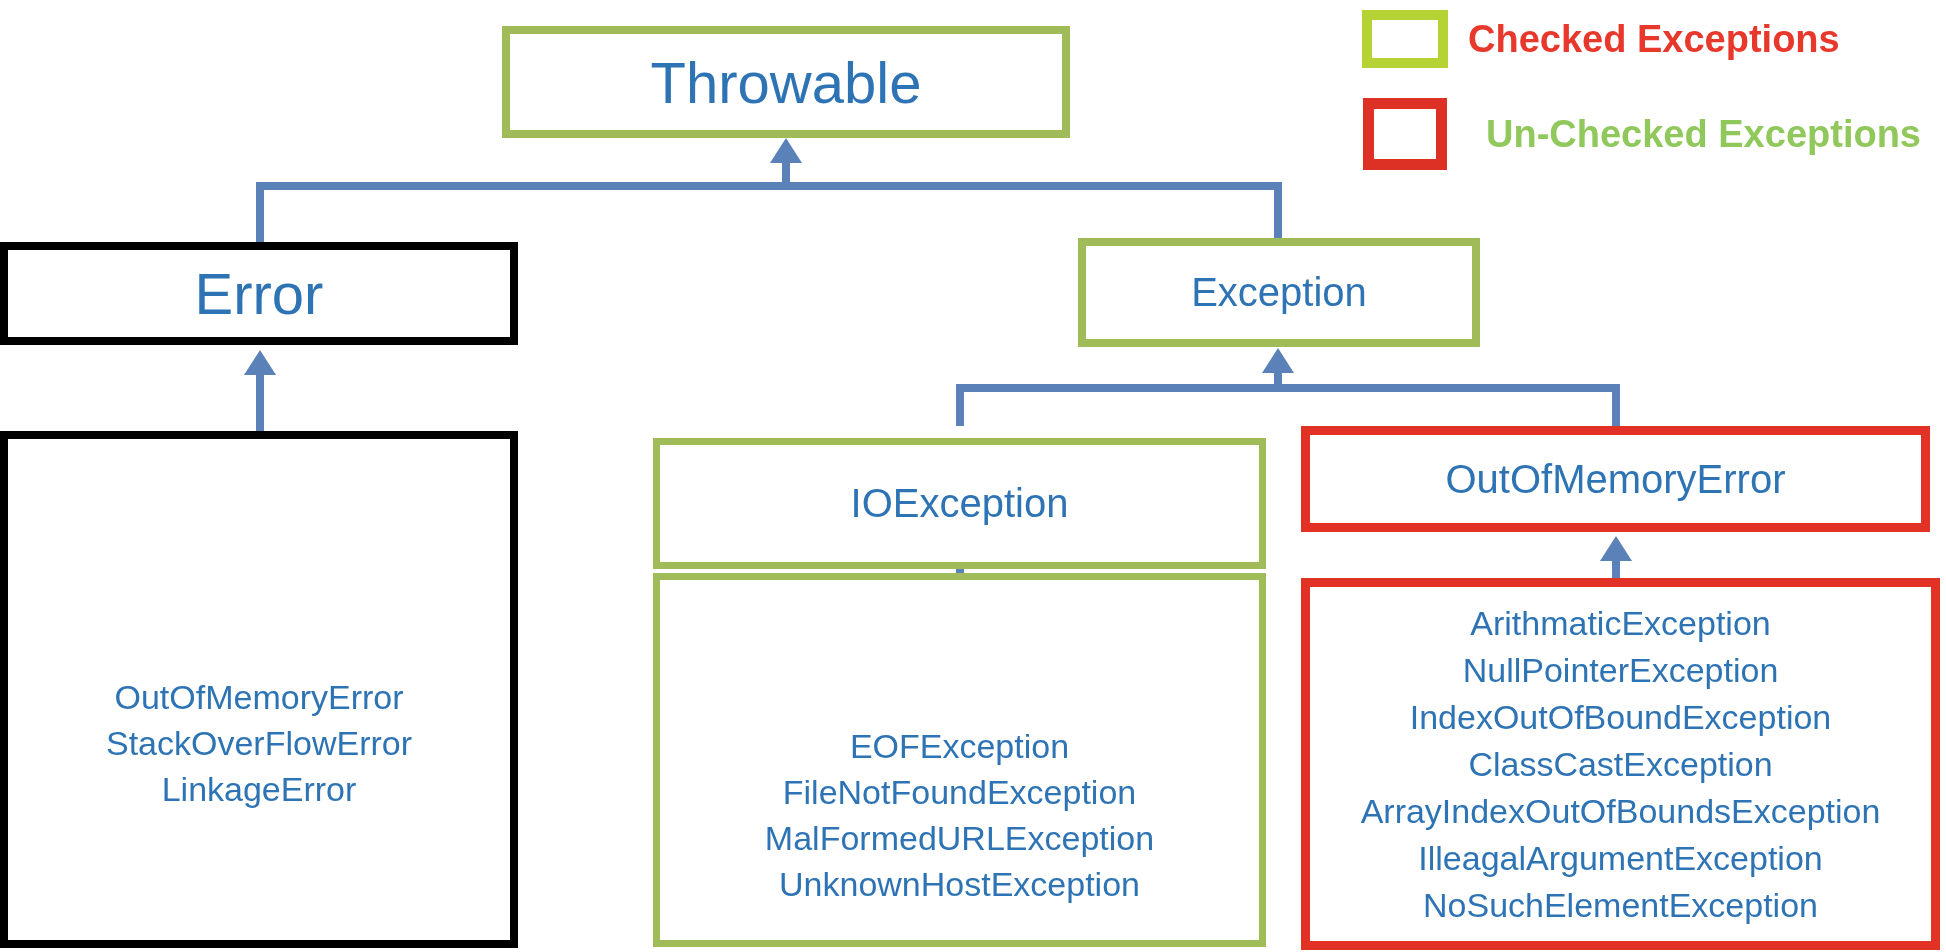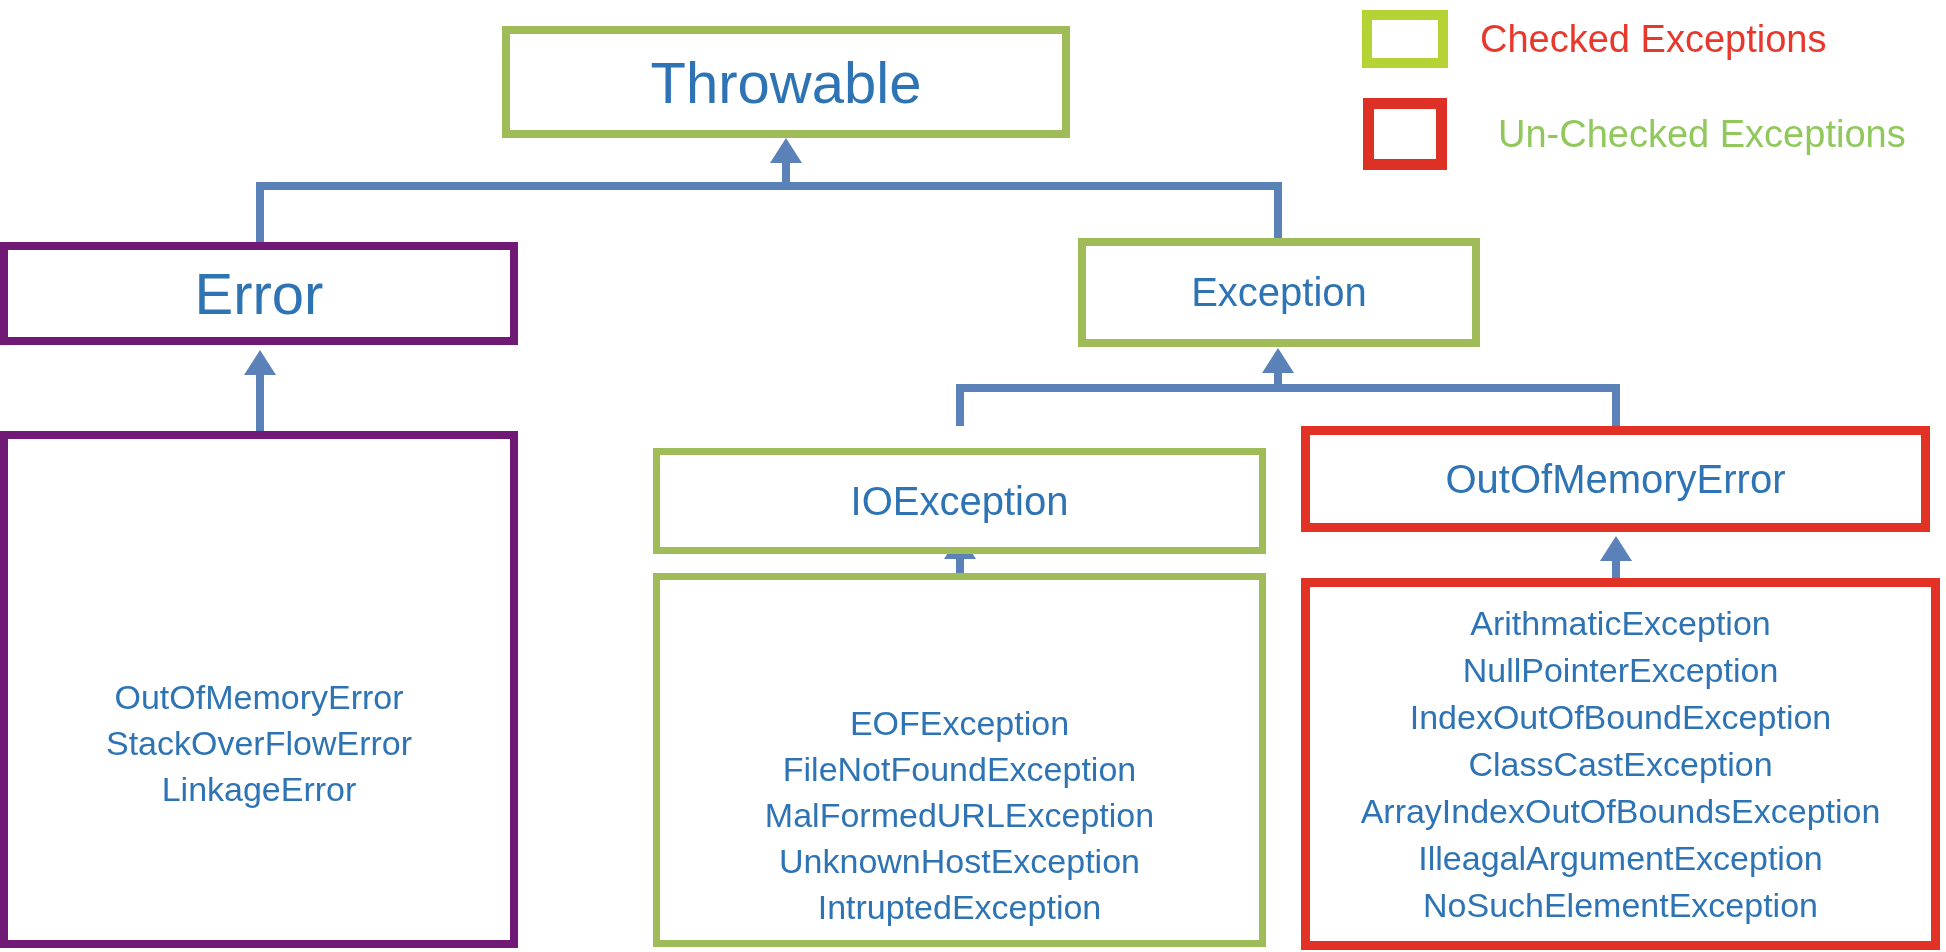"Checked Exceptions" .legend-label { font-weight: normal -> bold; margin-left: 12px -> none }
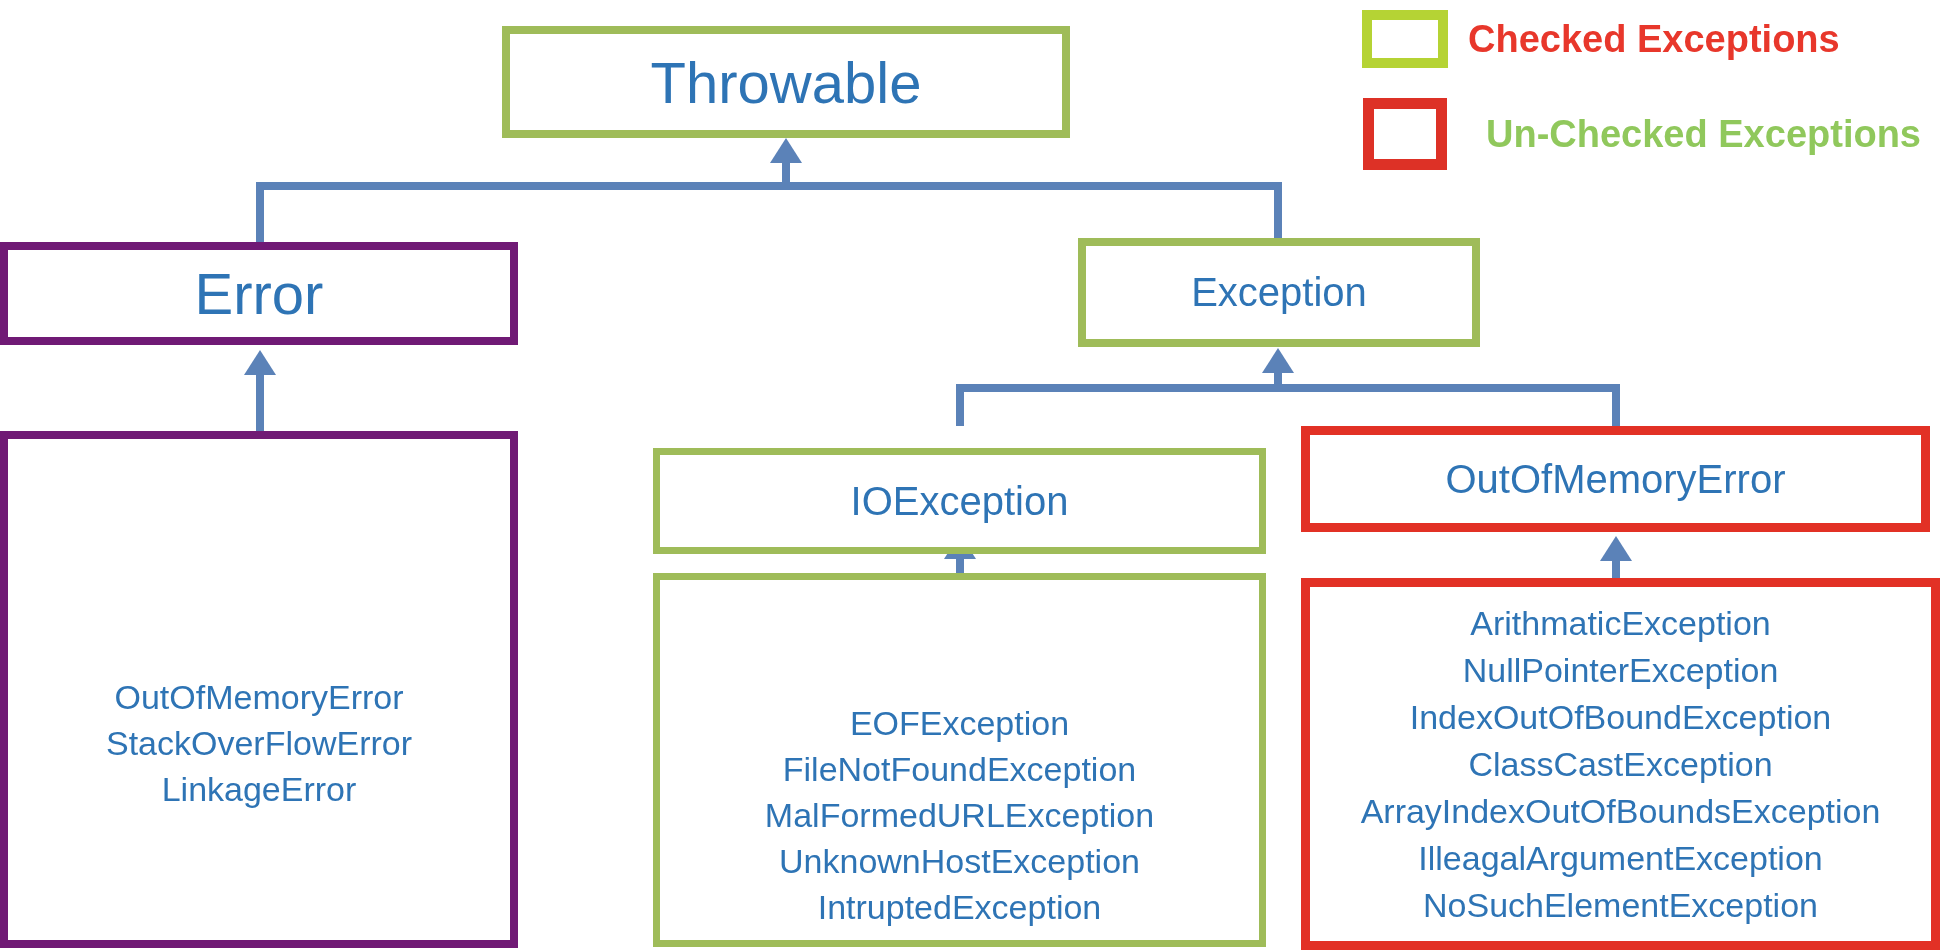"Error" .b-blue { border: 8px solid #701a75 -> 8px solid #000000 }
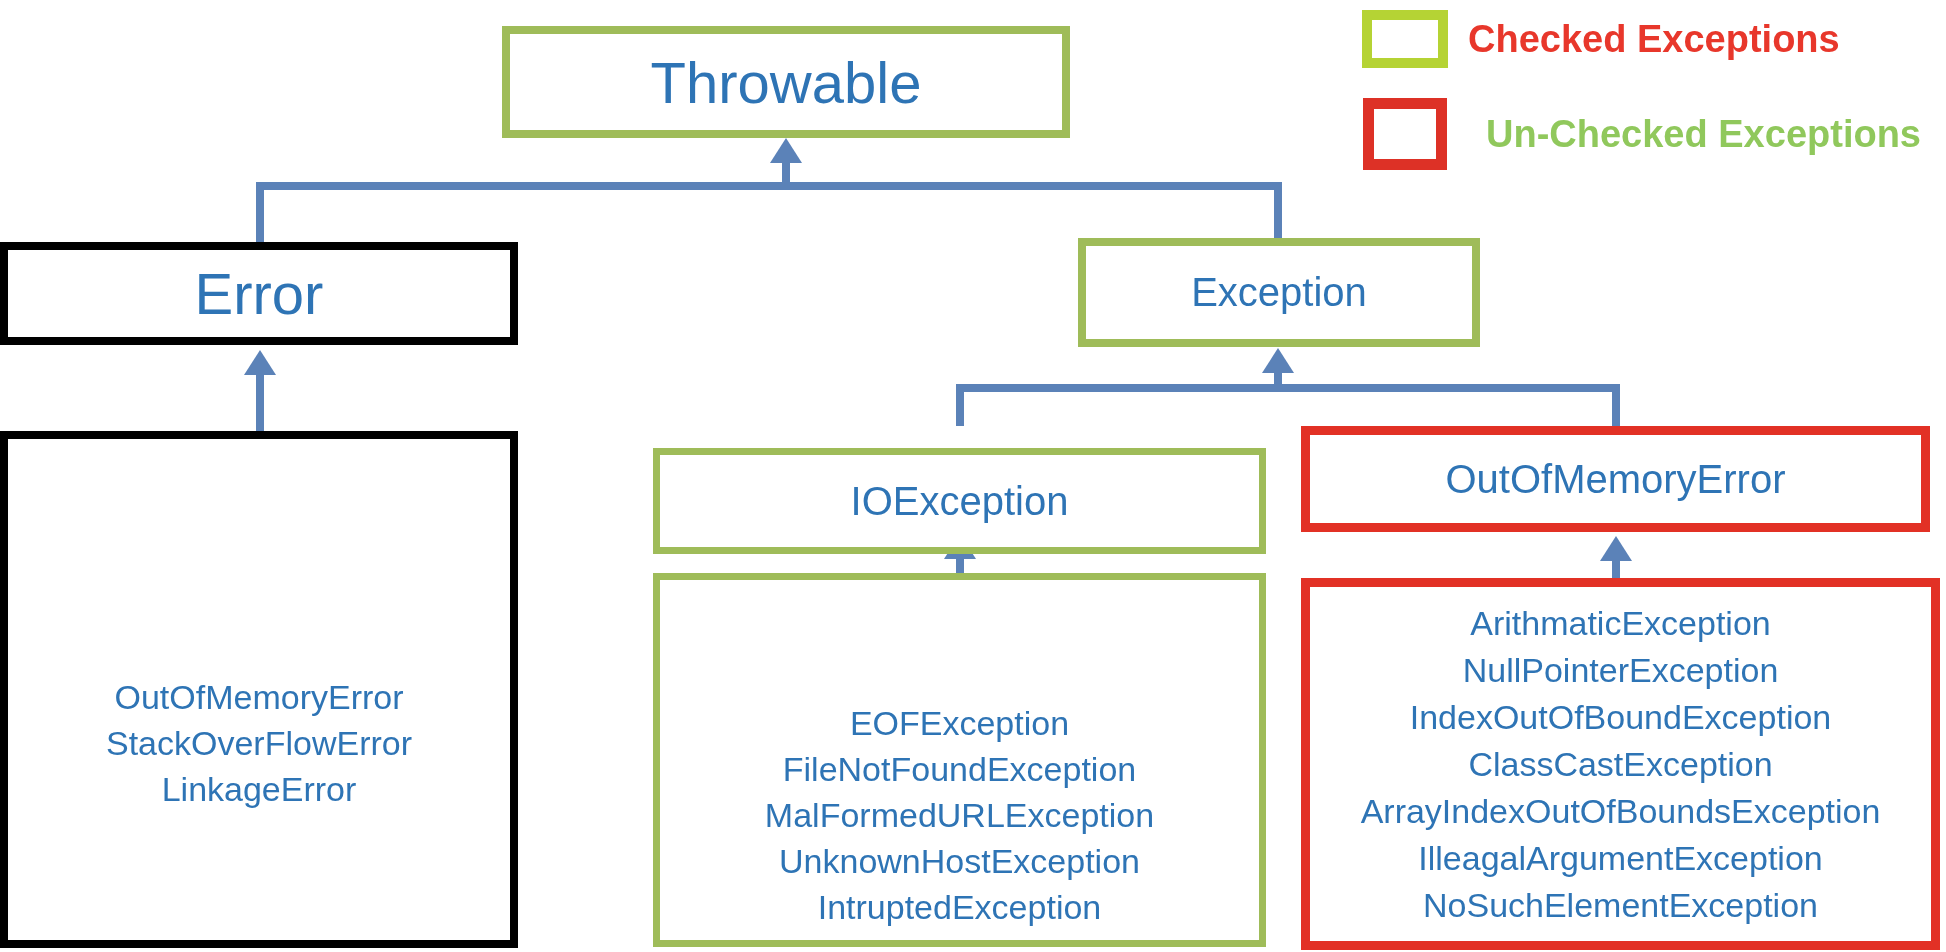"IOException" div.node { height: 106px -> 131px; top: 448px -> 438px }
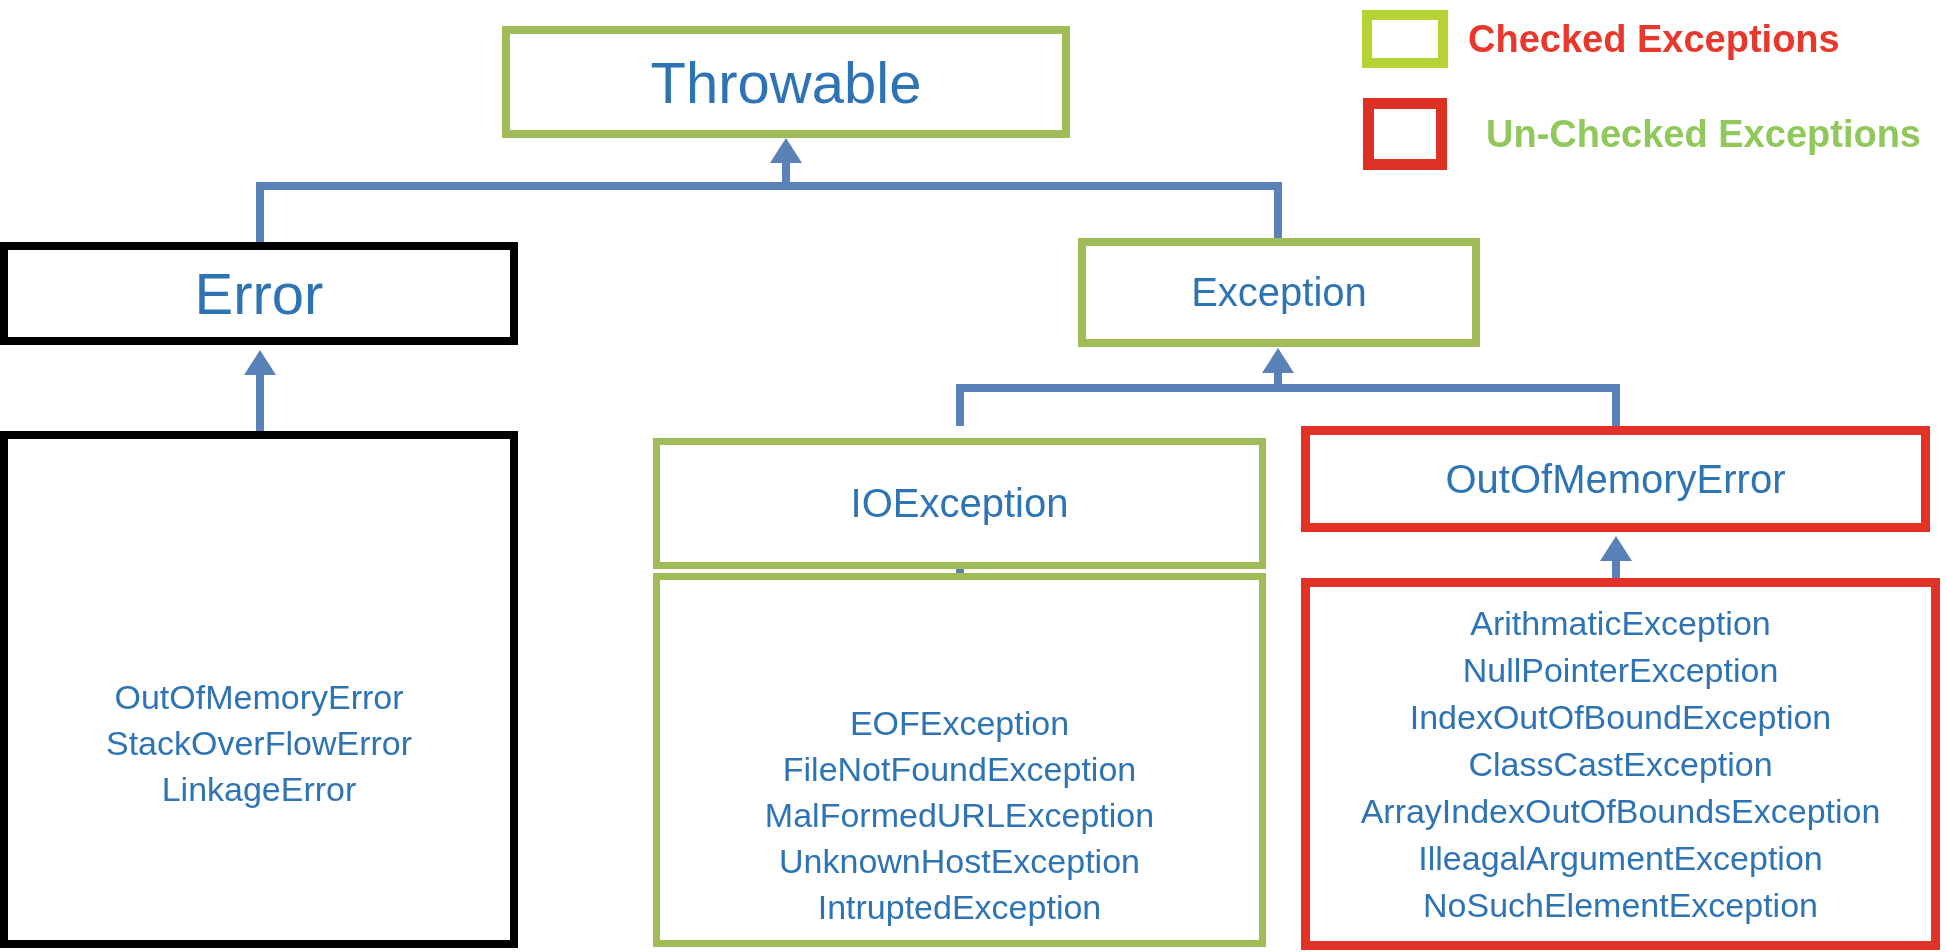"IntruptedException" div.item { html: <div>IntruptedException</div> -> none }
